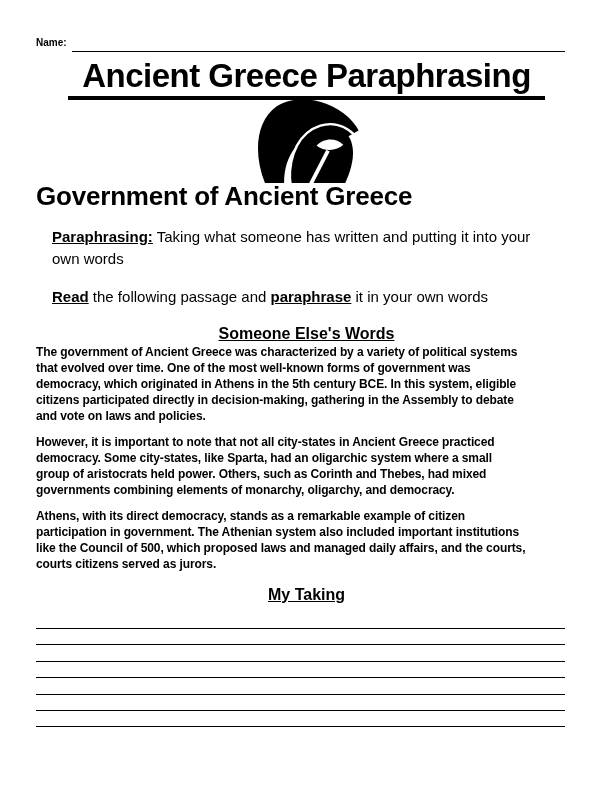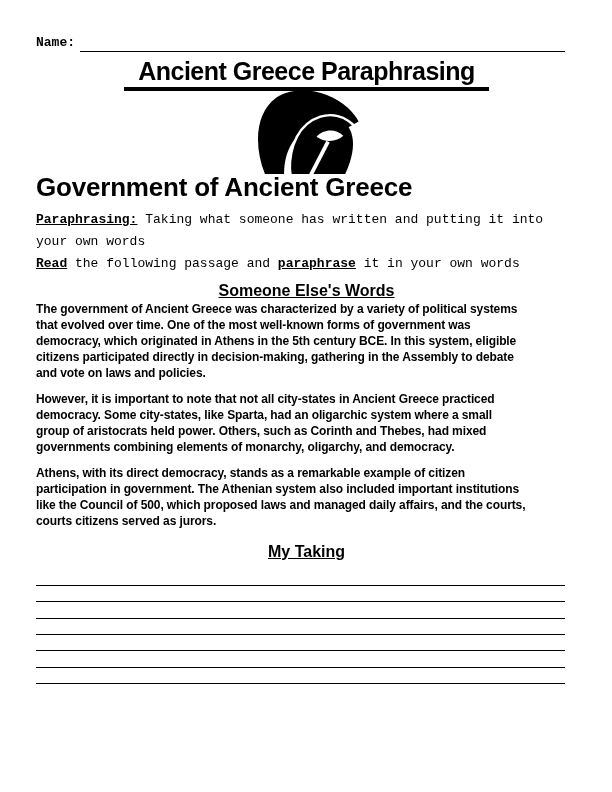"Name:" .name-label { font-family: Liberation Mono, monospace -> none; font-size: 13px -> 10px }
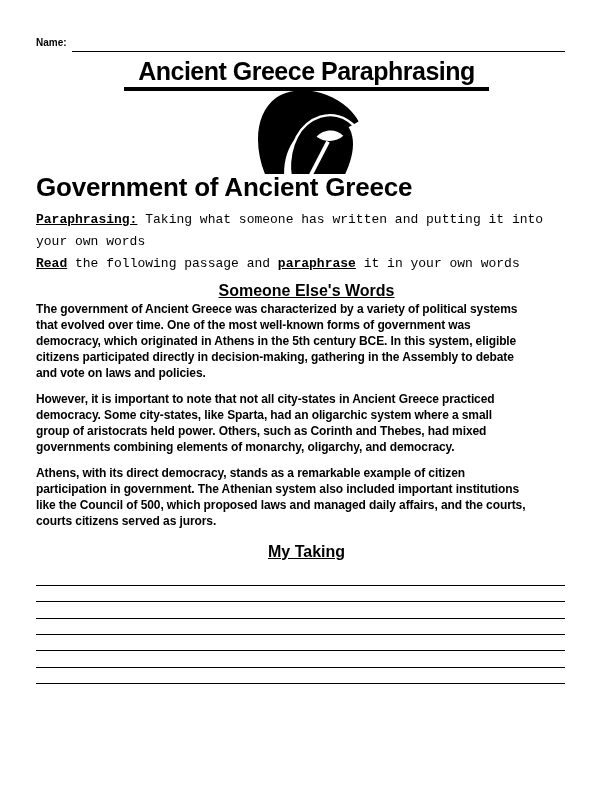"Ancient Greece Paraphrasing" .title { font-size: 25px -> 33px }
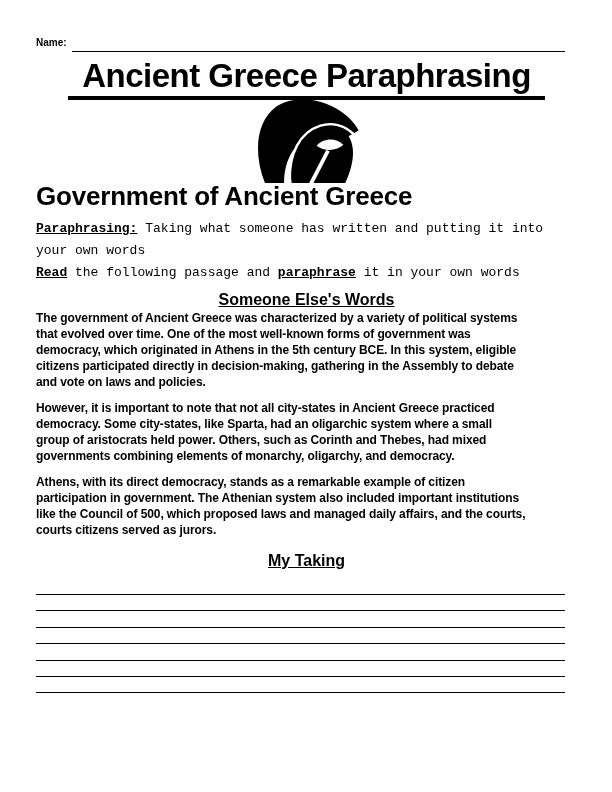"Paraphrasing: Taking what someone has" .instr { font-family: Liberation Mono, monospace -> none; font-size: 13px -> 15px; margin: 0 -> 16px }
